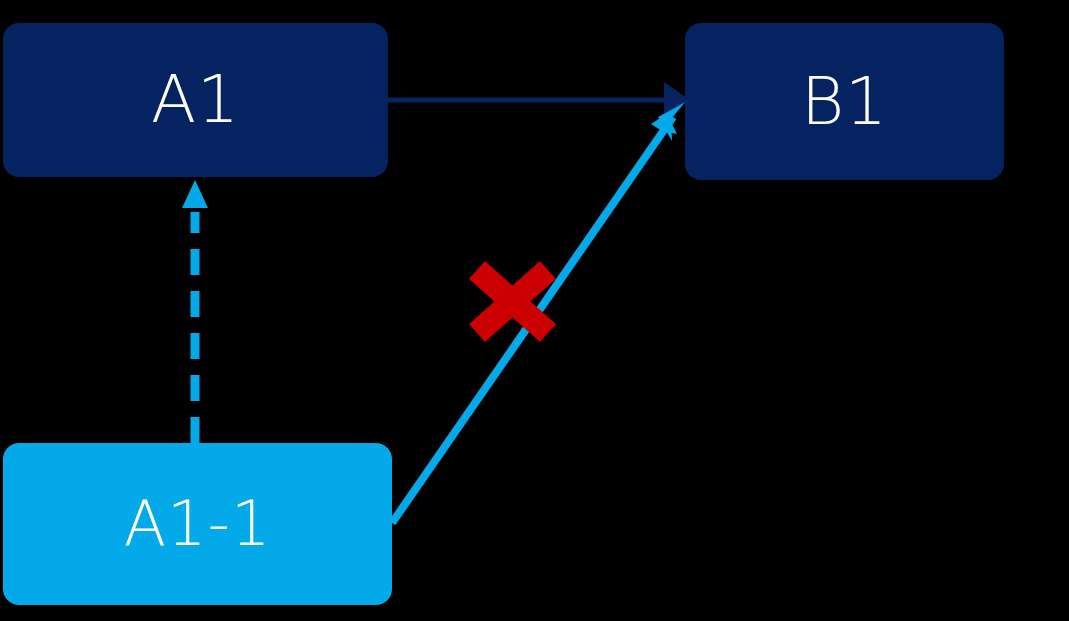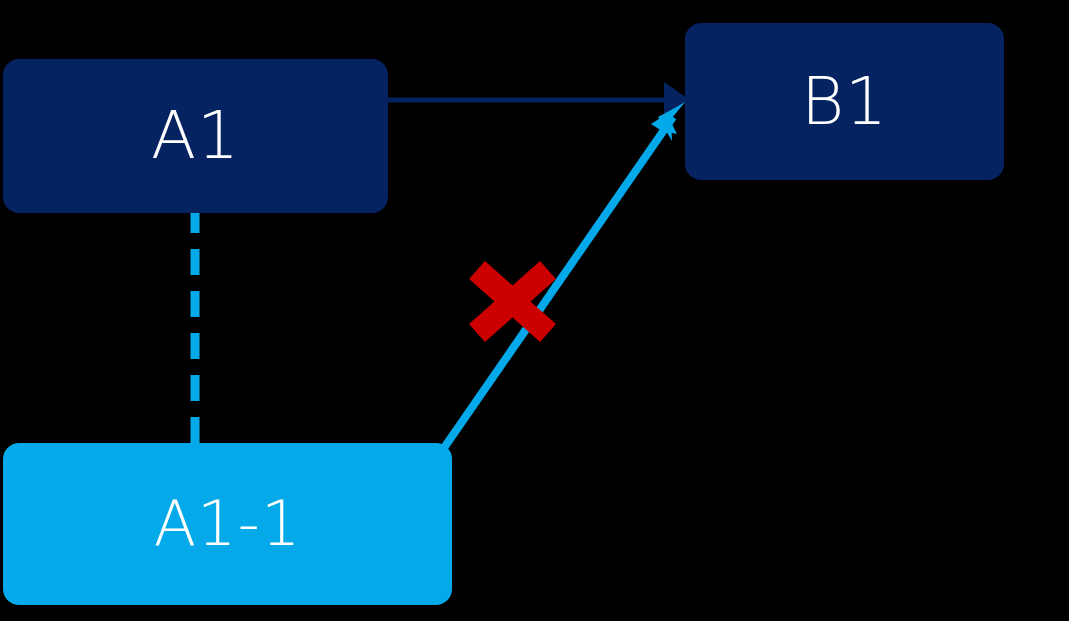"A1" #node-a1 { margin-top: 36px -> none }
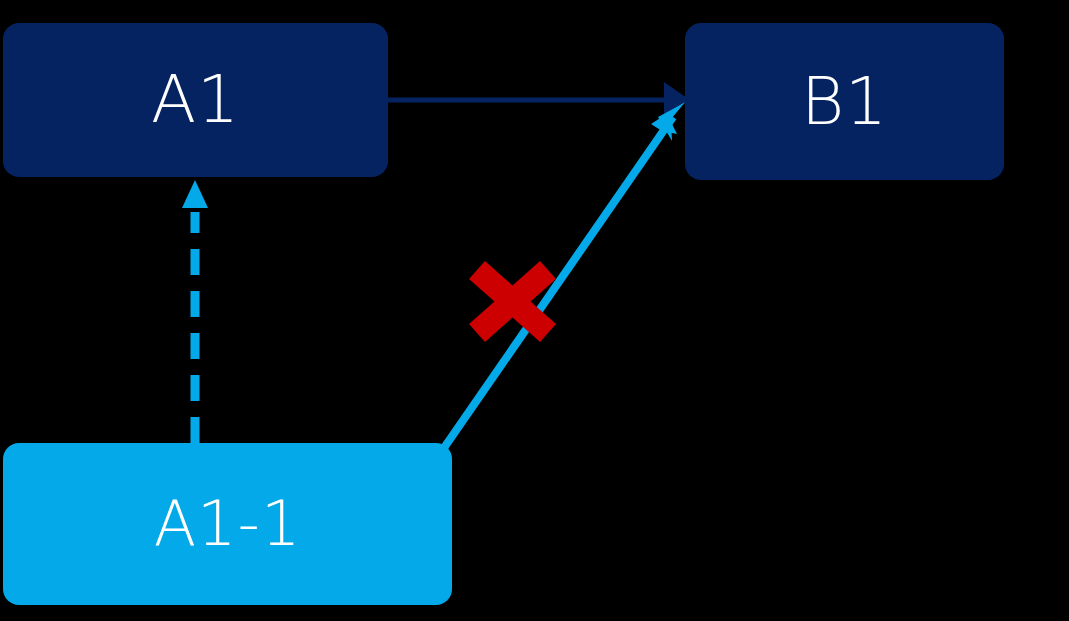"A1-1" #node-a11 { width: 449px -> 389px }
